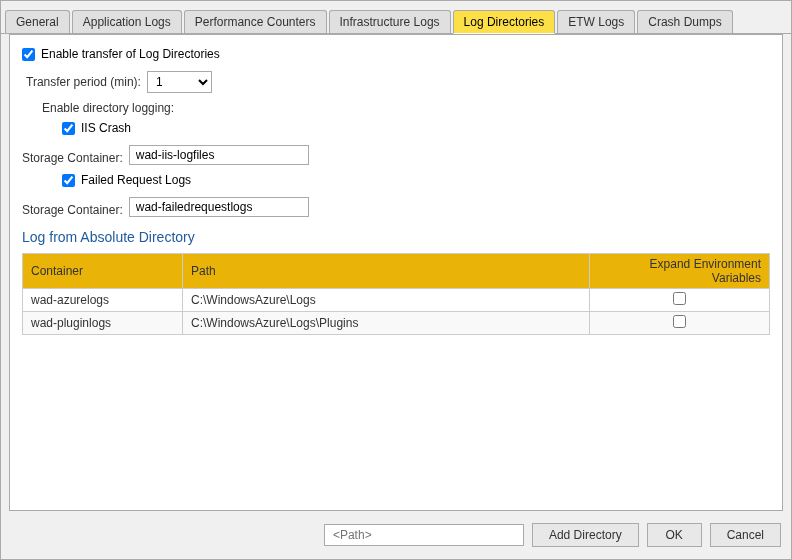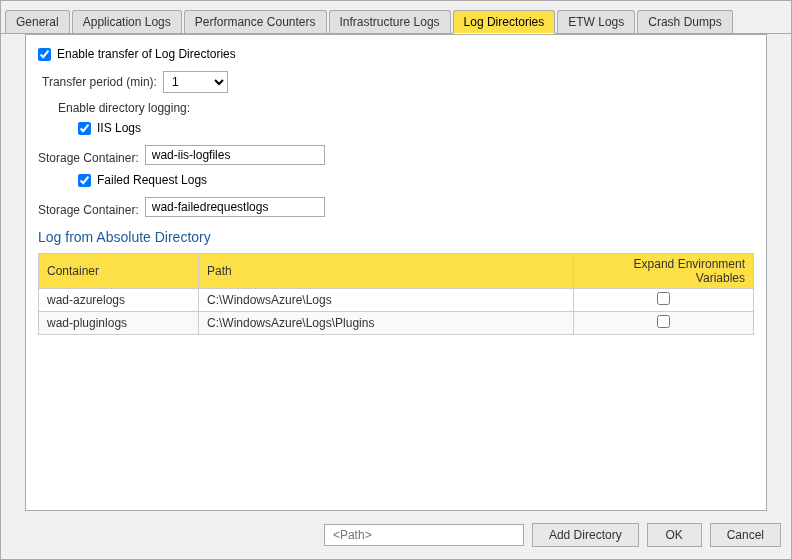"Enable transfer of Log Directories" .content-wrapper { padding: 0 20px -> 0 4px }
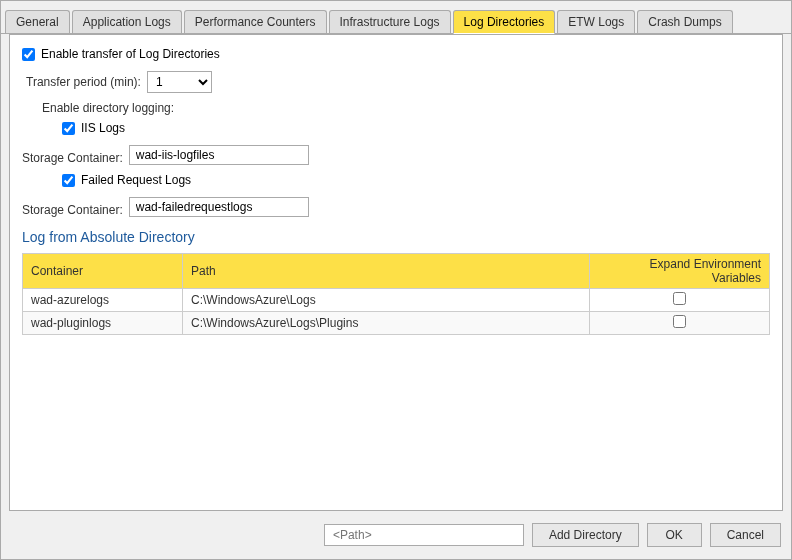"IIS Logs" span { text: Logs -> Crash }
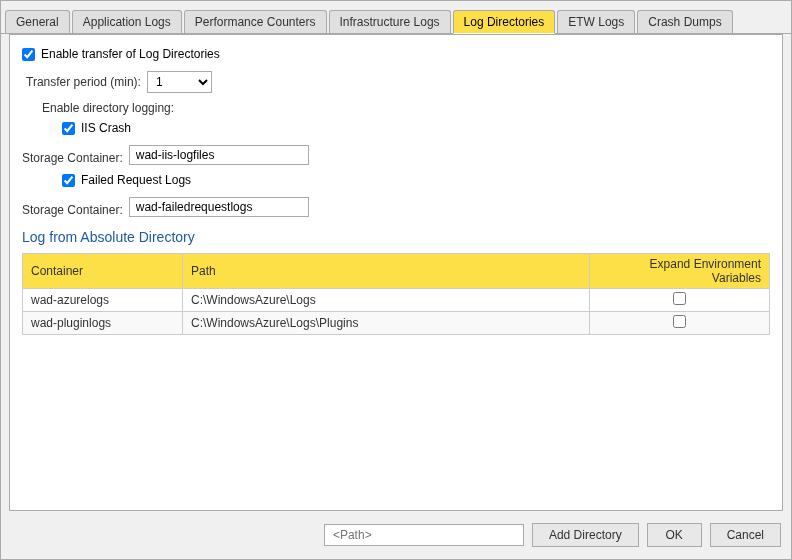"Container" .dir-table th { background: #fde047 -> #eab308 }
